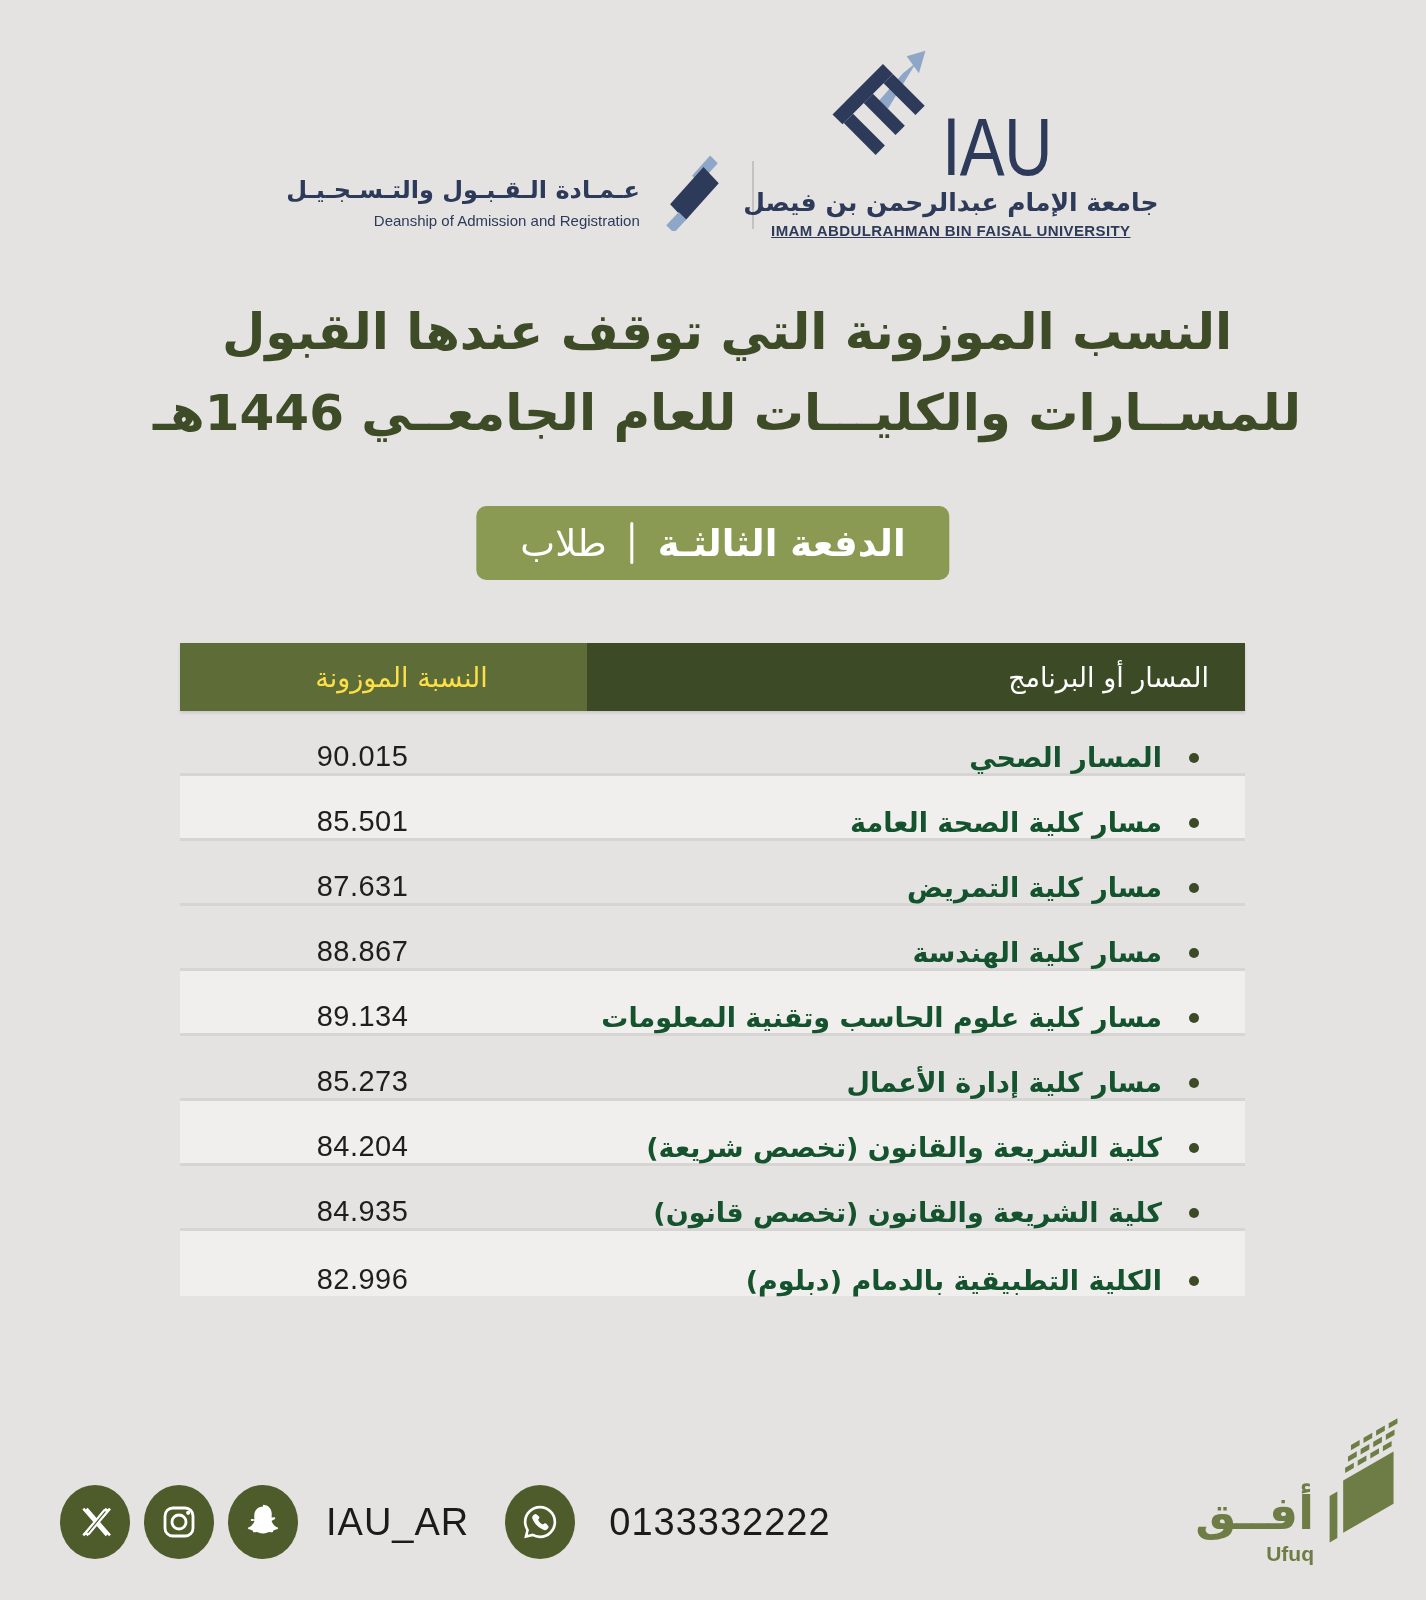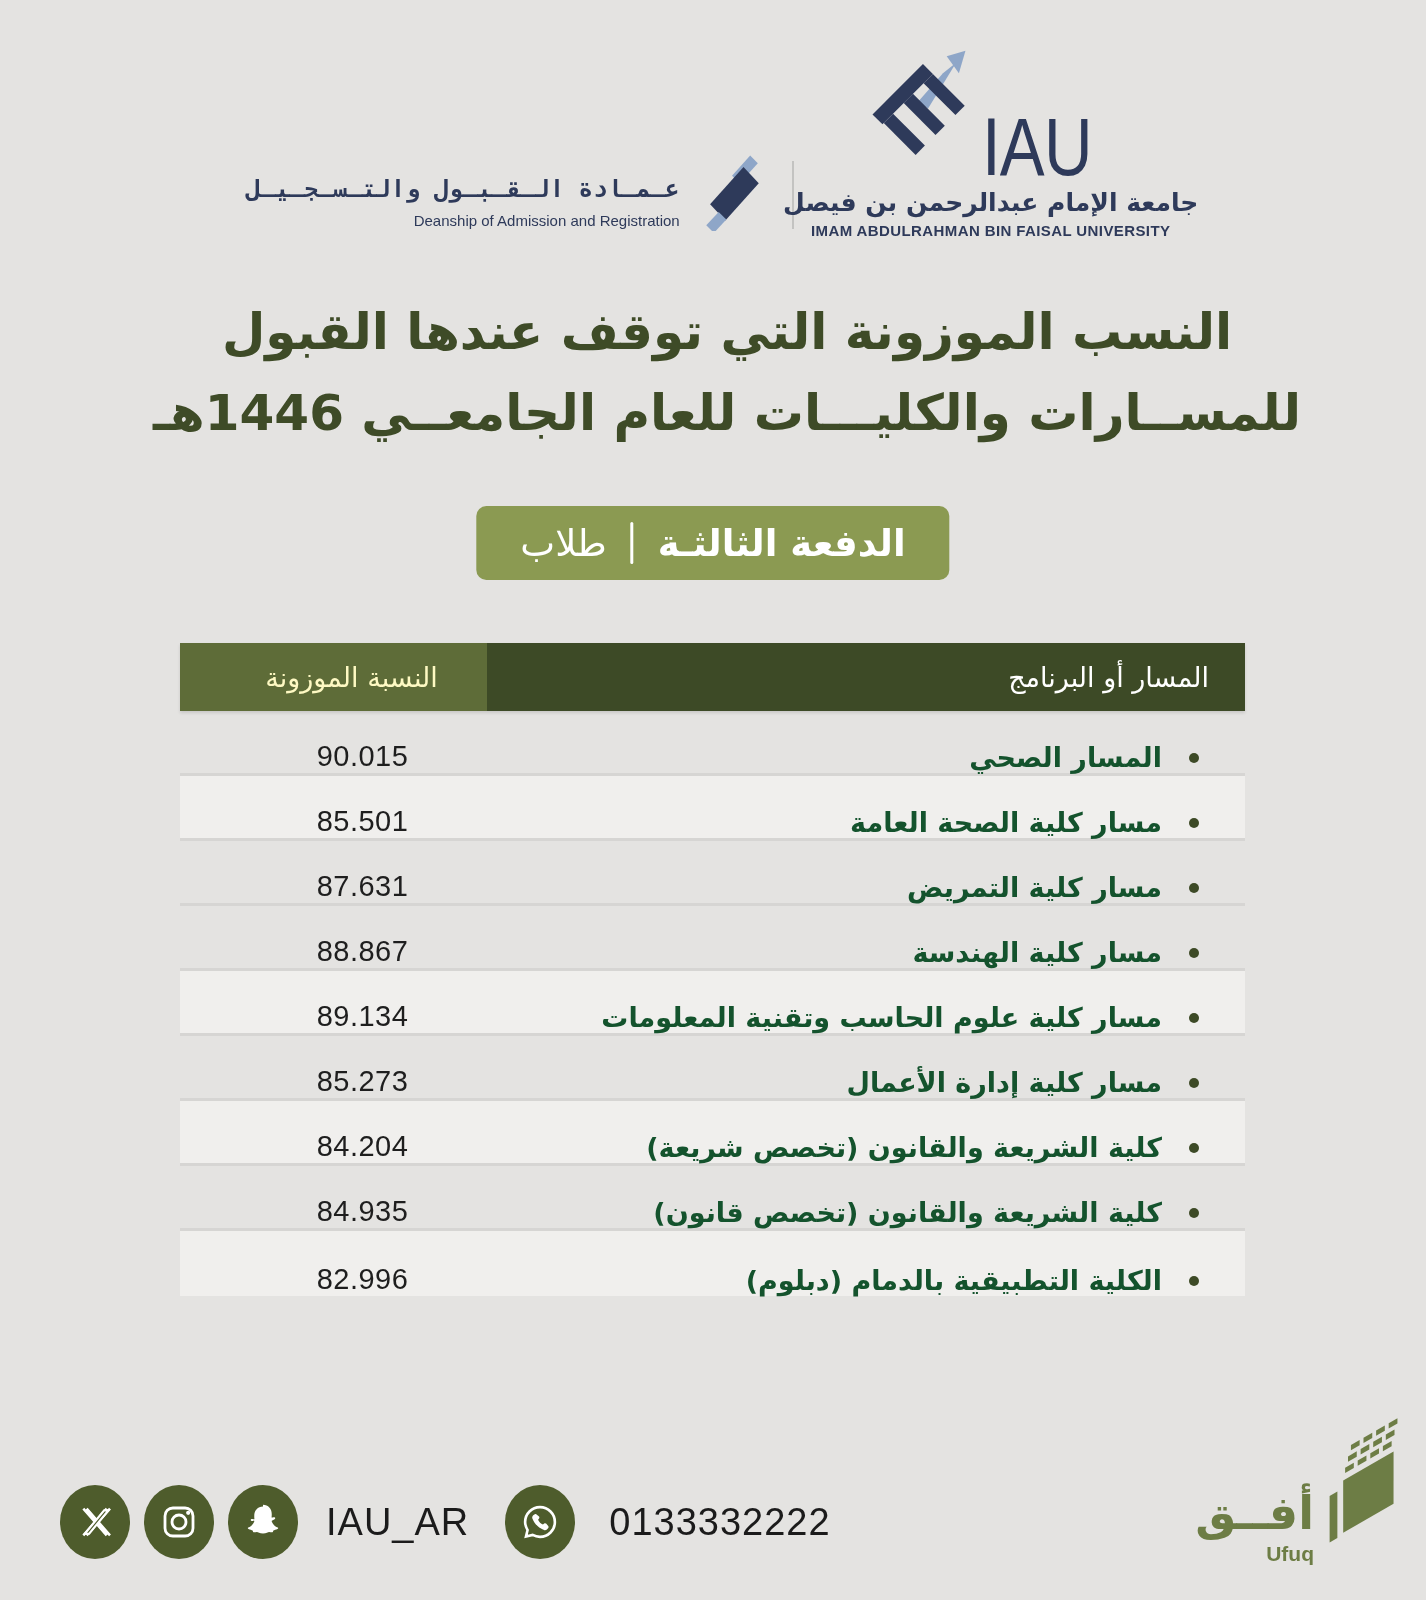"عـمـادة الـقـبـول والتـسـجـيـل" .deanship-ar { font-family: Liberation Mono, monospace -> none }
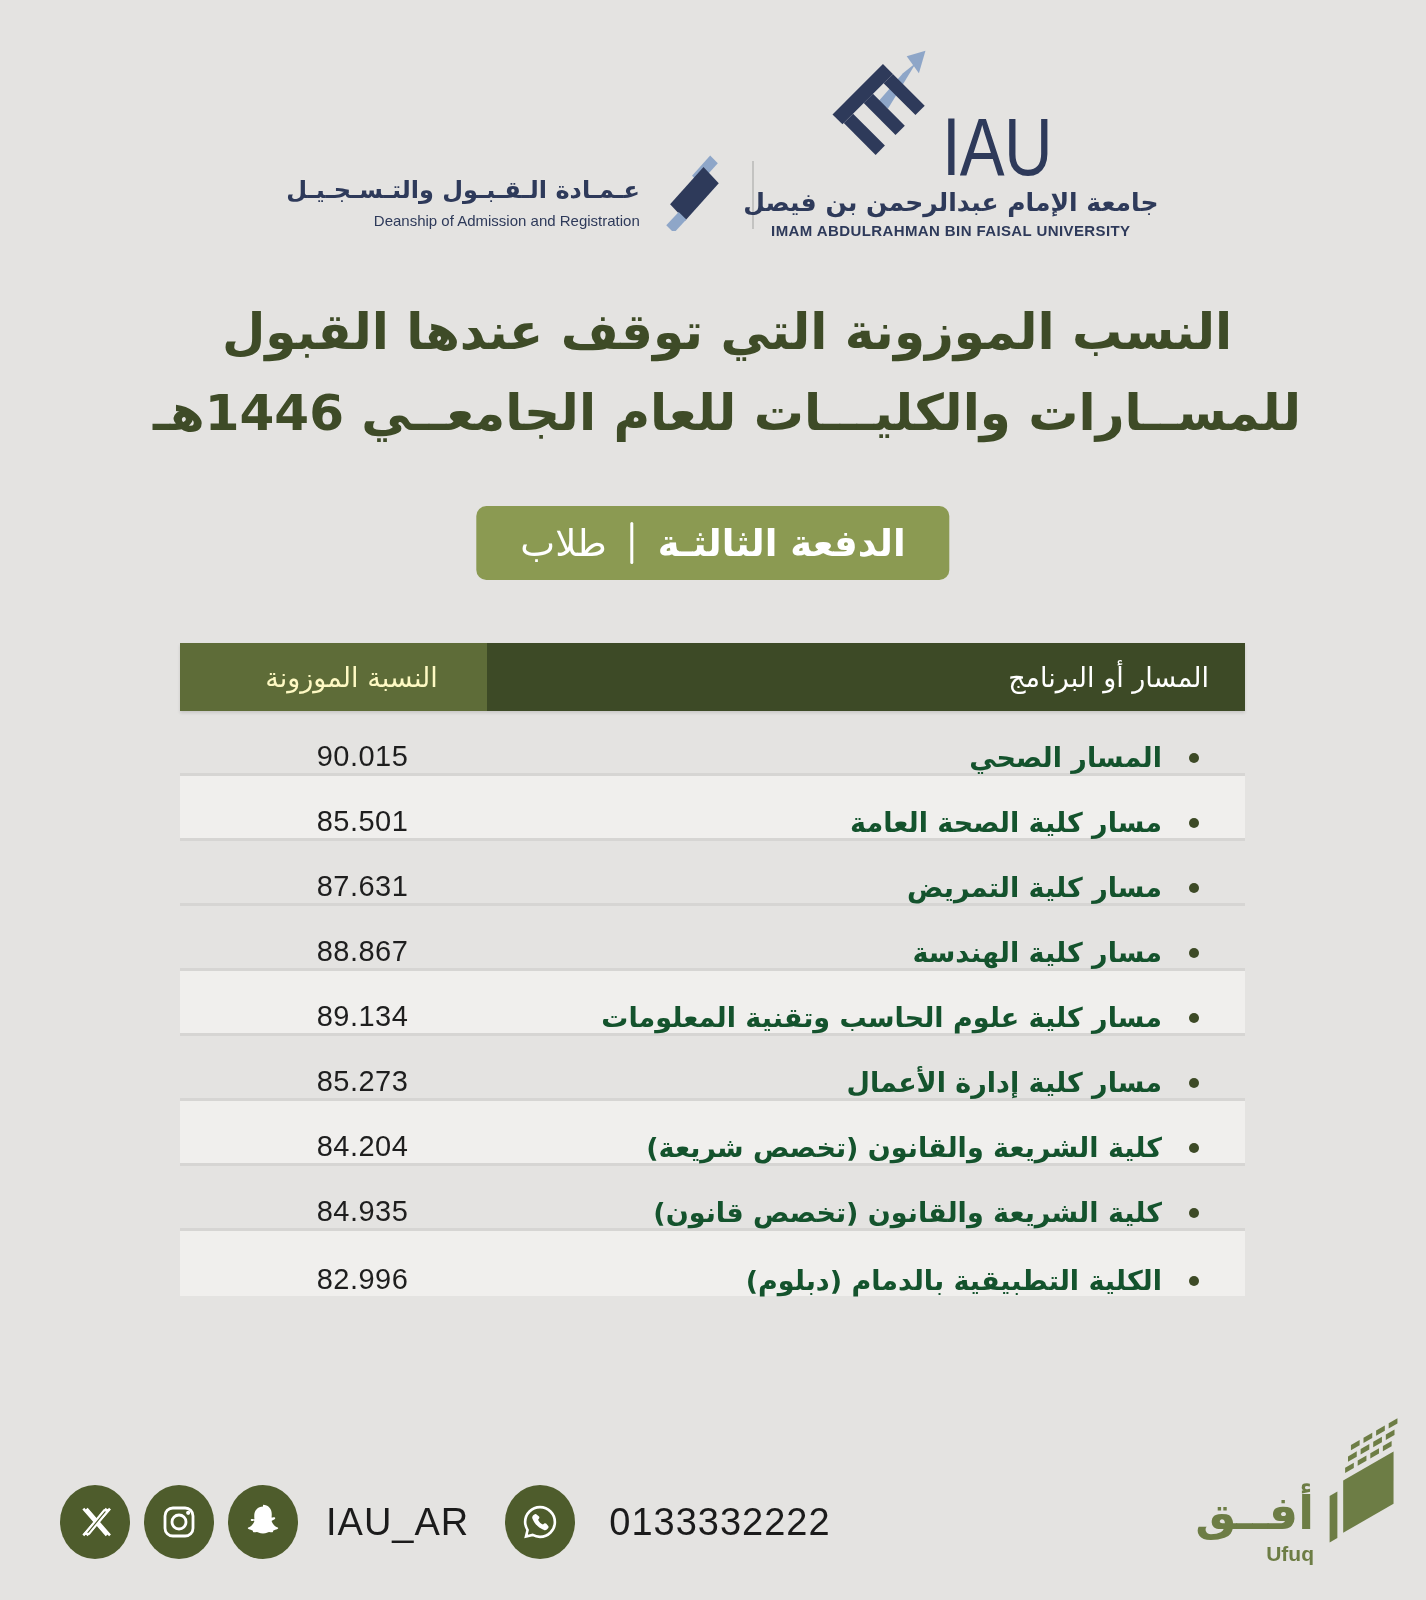"IMAM ABDULRAHMAN BIN FAISAL UNIVERSITY" .iau-en { text-decoration: none -> underline }
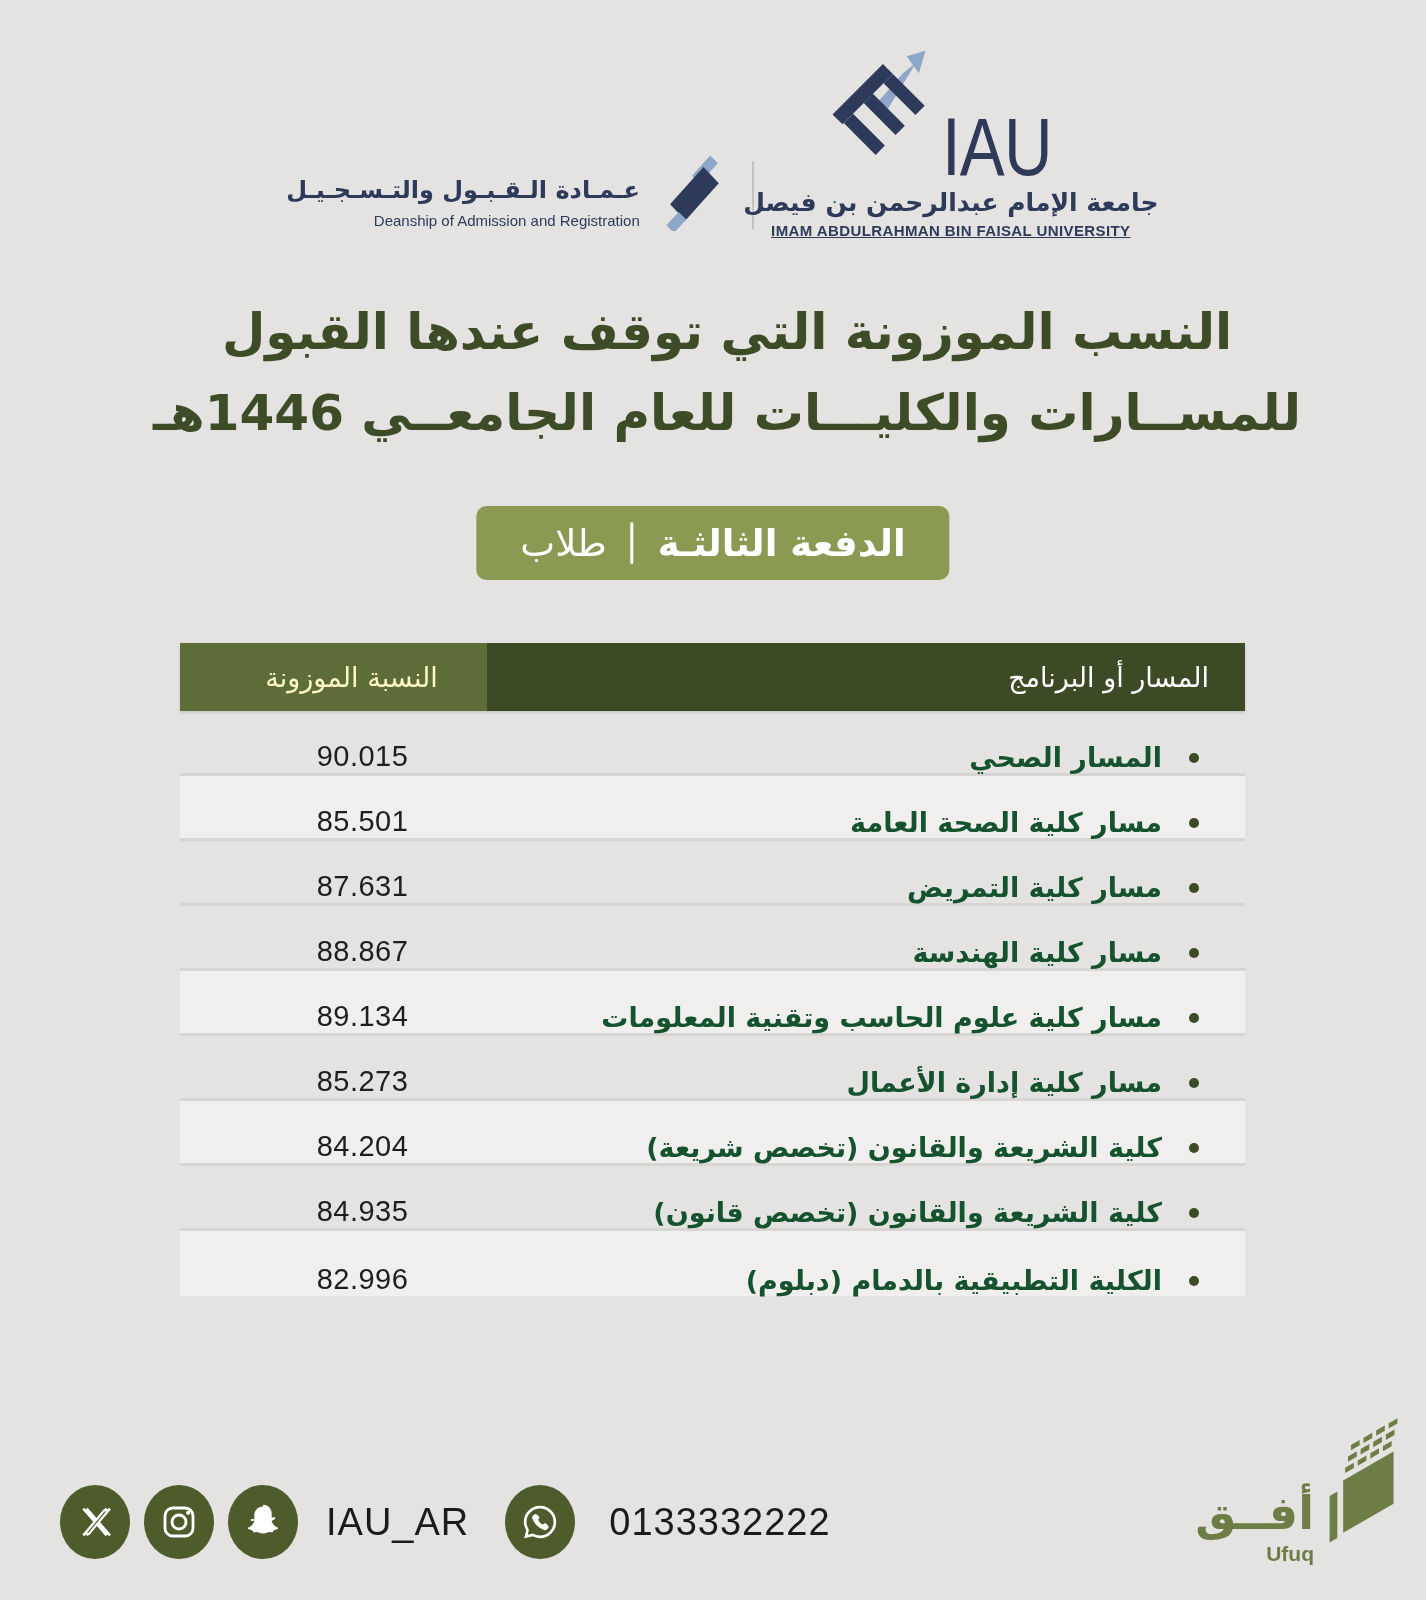"النسبة الموزونة" .th-ratio { color: #fef9c3 -> #fde047; width: 307px -> 407px }
